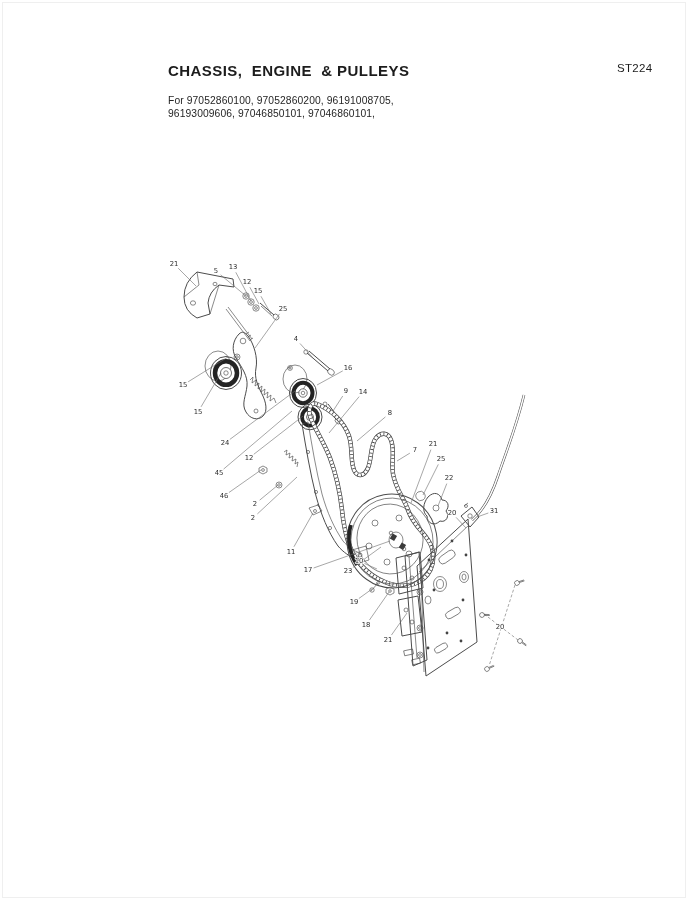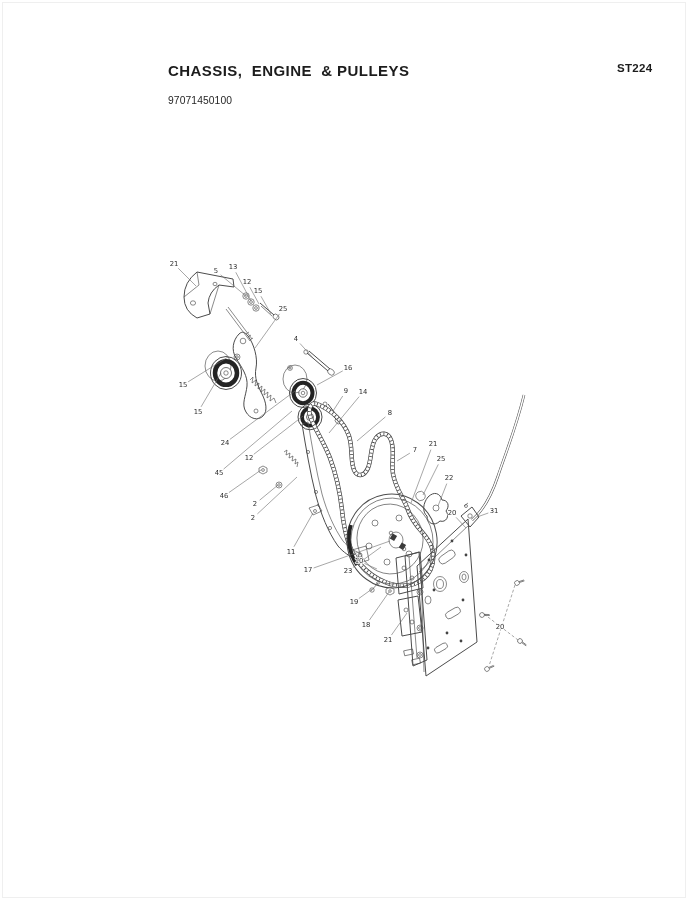"ST224" .header-model { font-weight: bold -> normal }
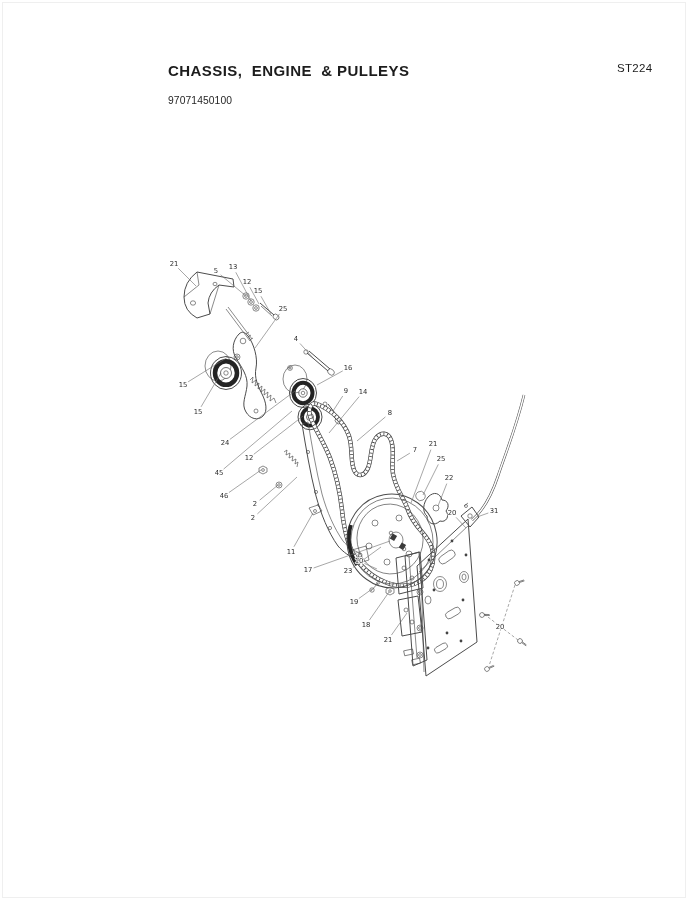"For 97052860100, 97052860200," div { html: none -> <div>For 97052860100, 97052860200, 96191008705,</div> }
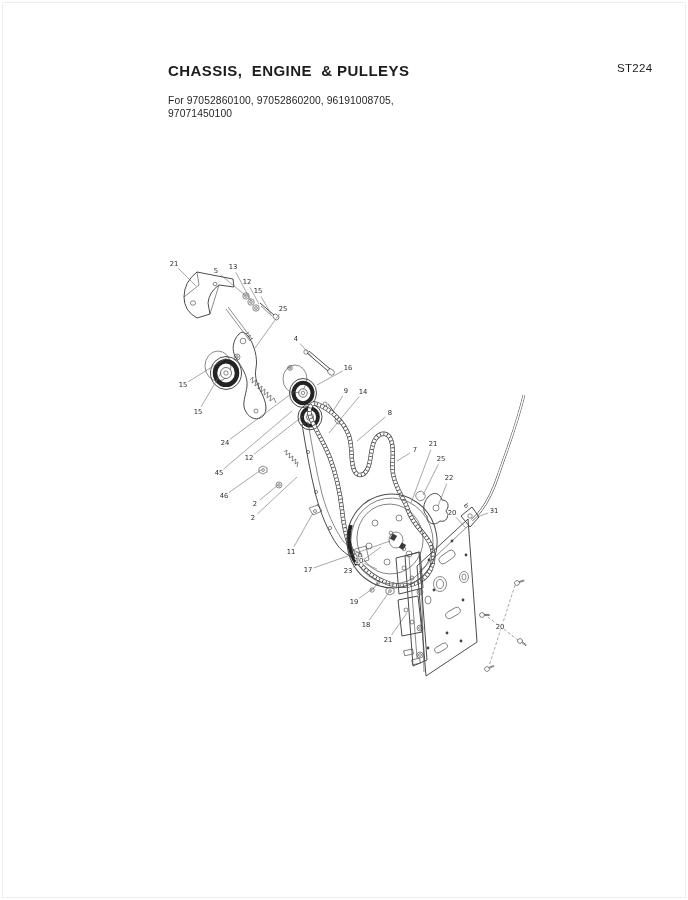"96193009606, 97046850101, 97046860101," div { html: none -> <div>96193009606, 97046850101, 97046860101,</div> }
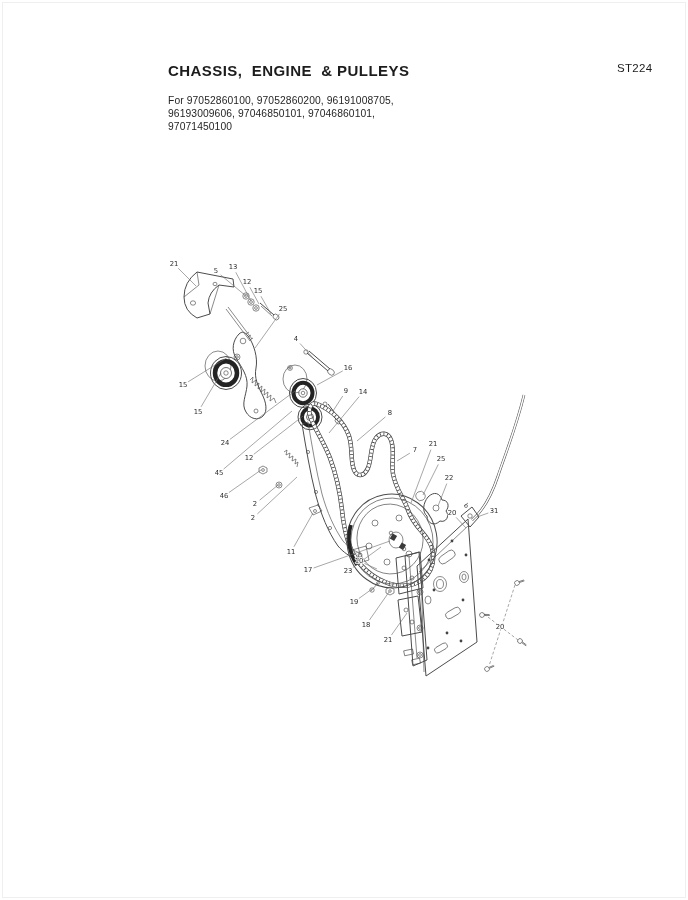"97071450100" div { html: <div>97071450100</div> -> none }
